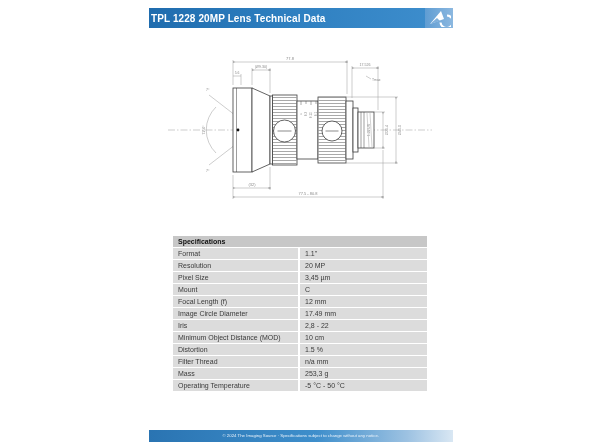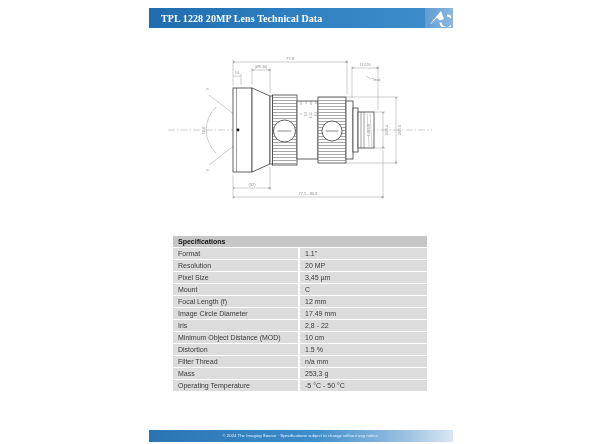"TPL 1228 20MP Lens Technical" #header .title { font-family: Liberation Serif, serif -> none; padding-left: 12px -> 2px }
